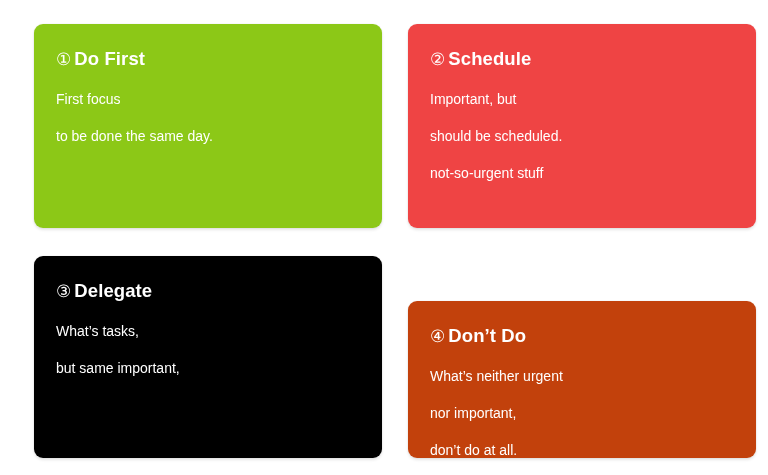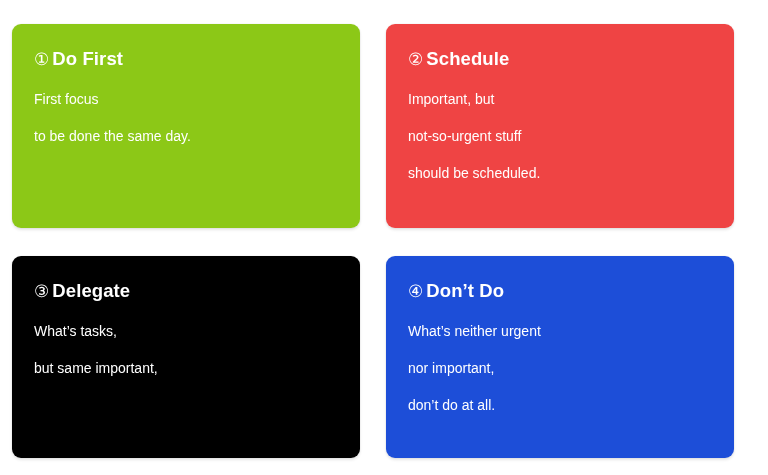"① Do First" #matrix-grid { left: 12px -> 34px }
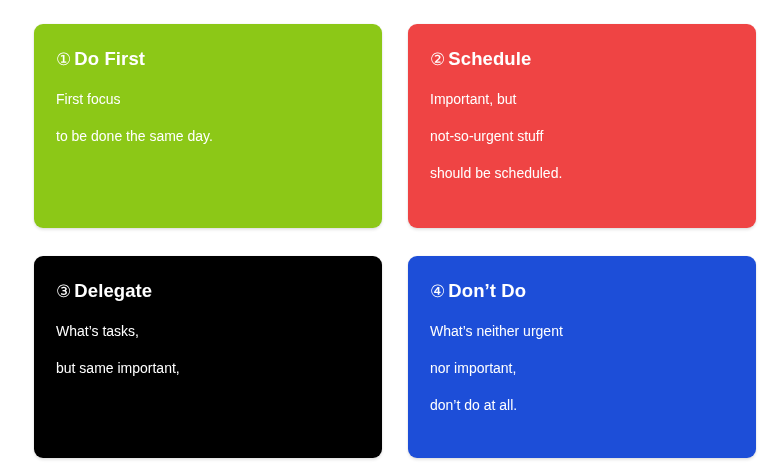"not-so-urgent stuff" p.body-line { order: before "should be scheduled." -> after "should be scheduled." }
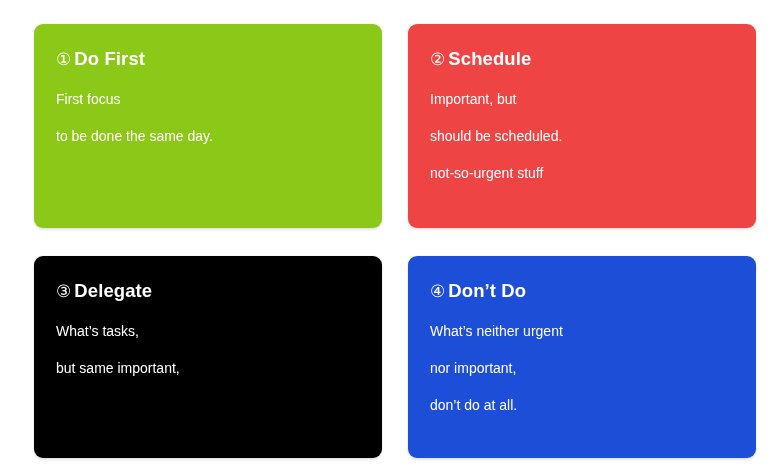"④ Don’t Do" .card-red { background: #1d4ed8 -> #c2410c; margin-top: none -> 45px }
